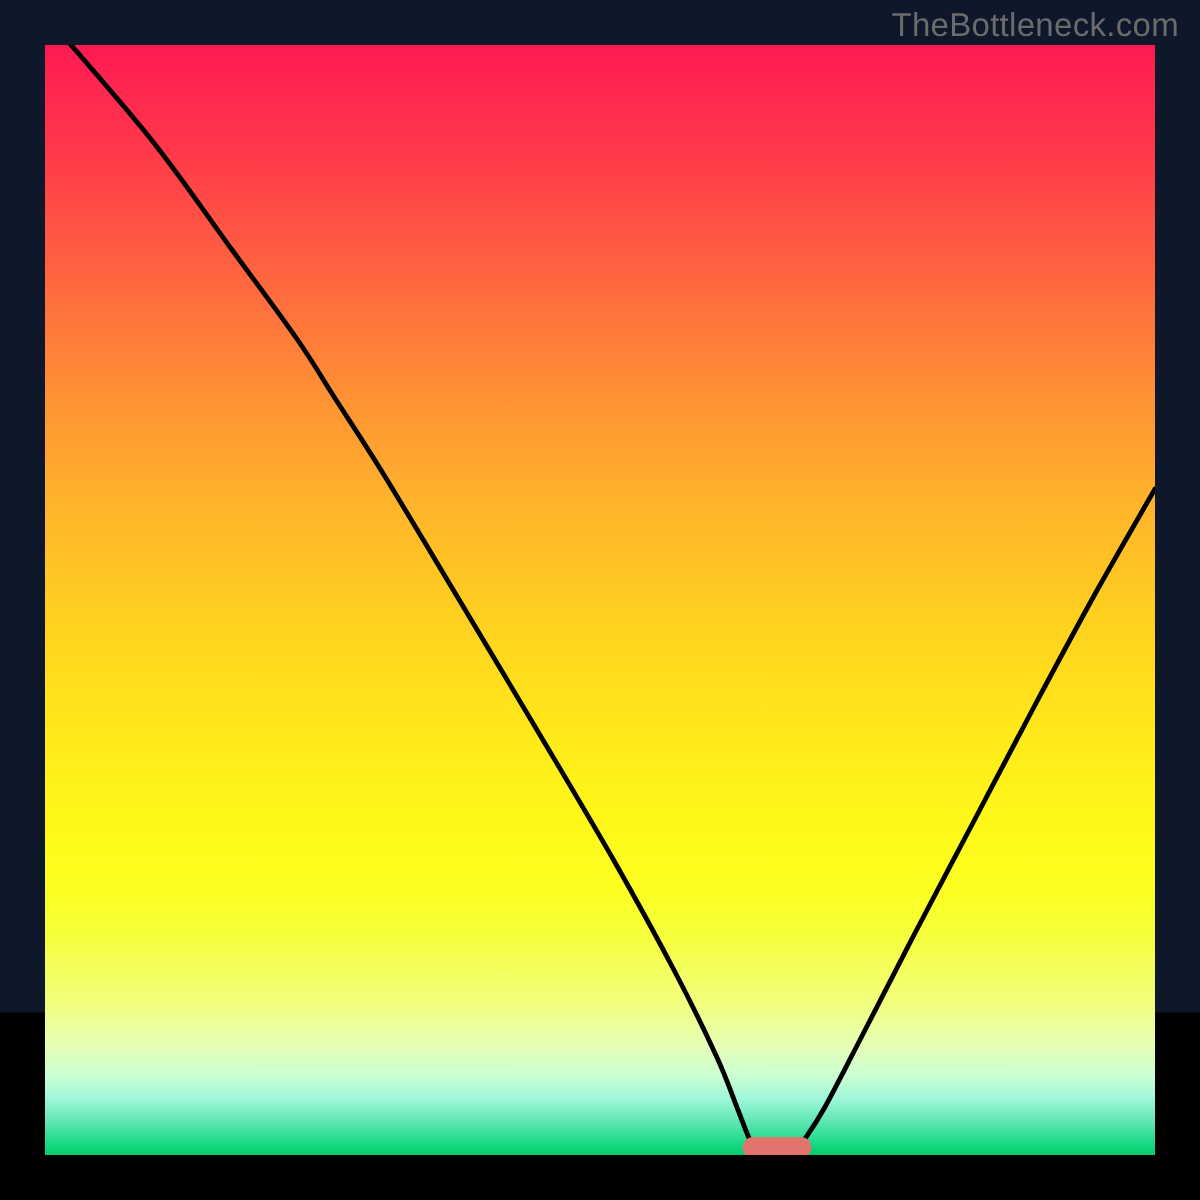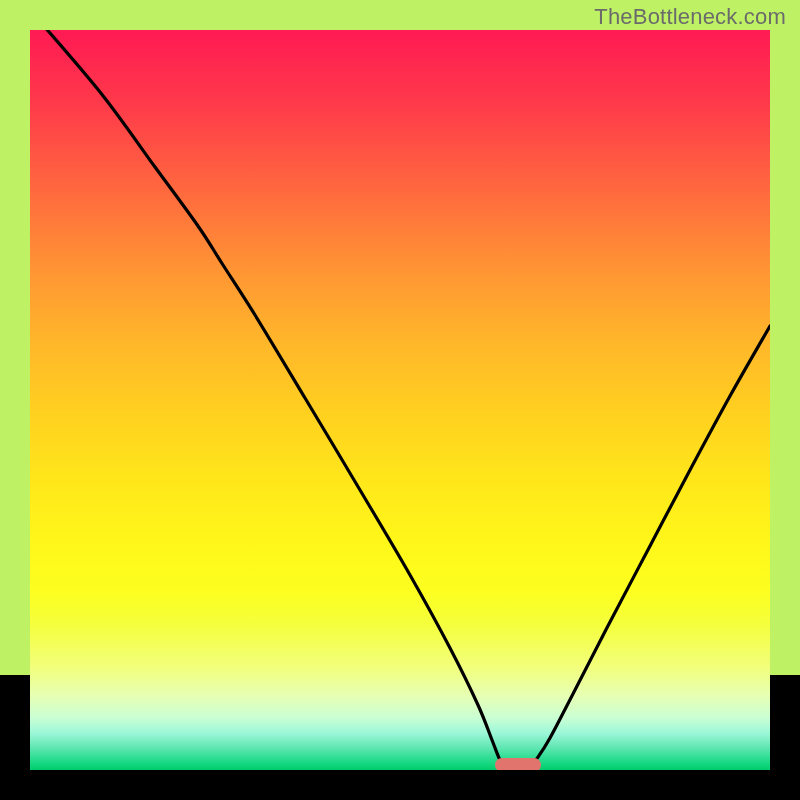"TheBottleneck.com" .frame { background: #bef264 -> #0f172a }
